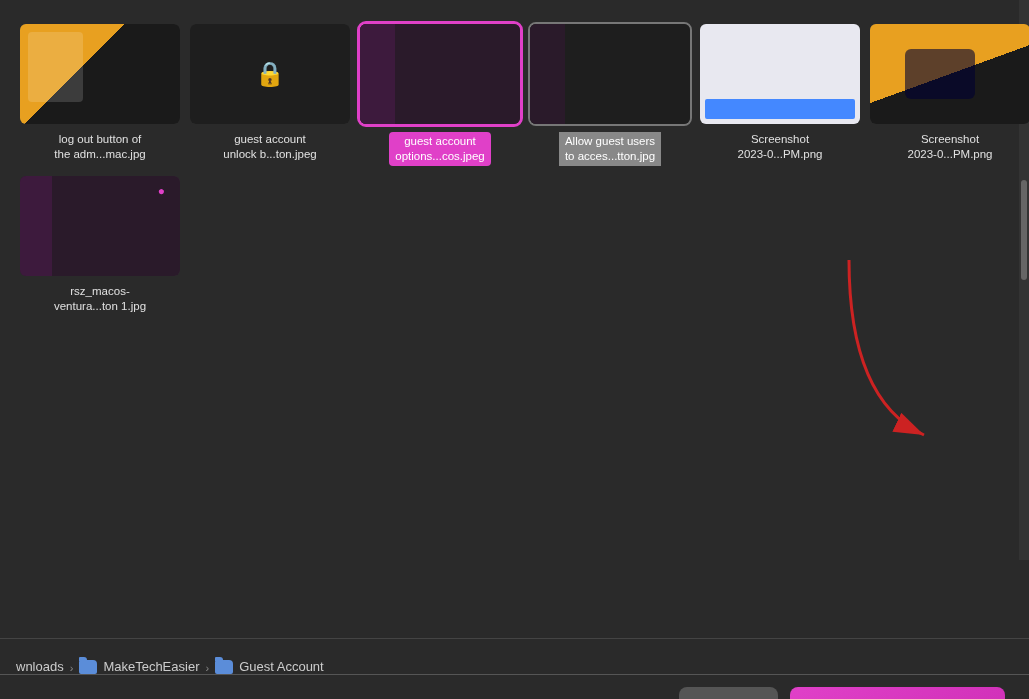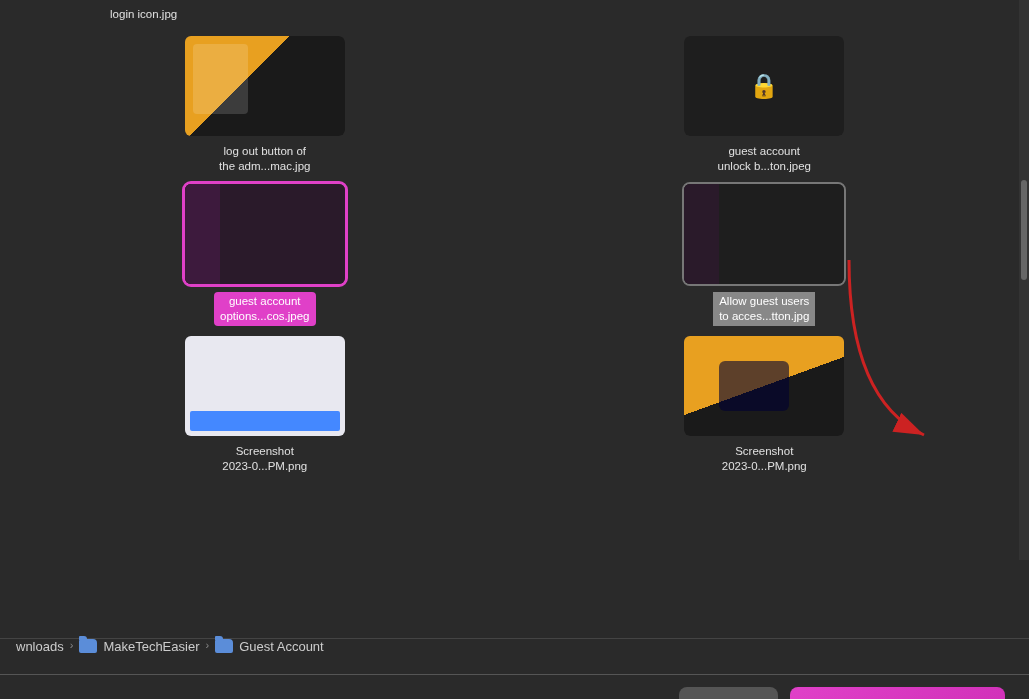"login icon.jpg" div.top-label { html: <div>login icon.jpg</div> -> none }
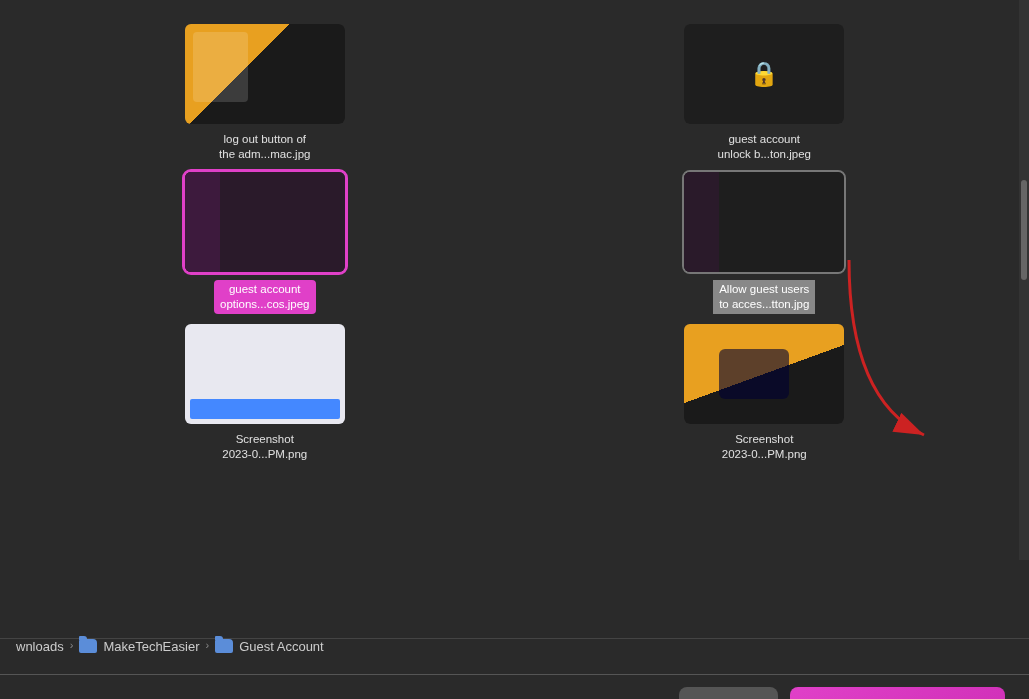"log out button of" .grid-container { grid-template-columns: repeat(2, 1fr) -> repeat(6, 1fr) }
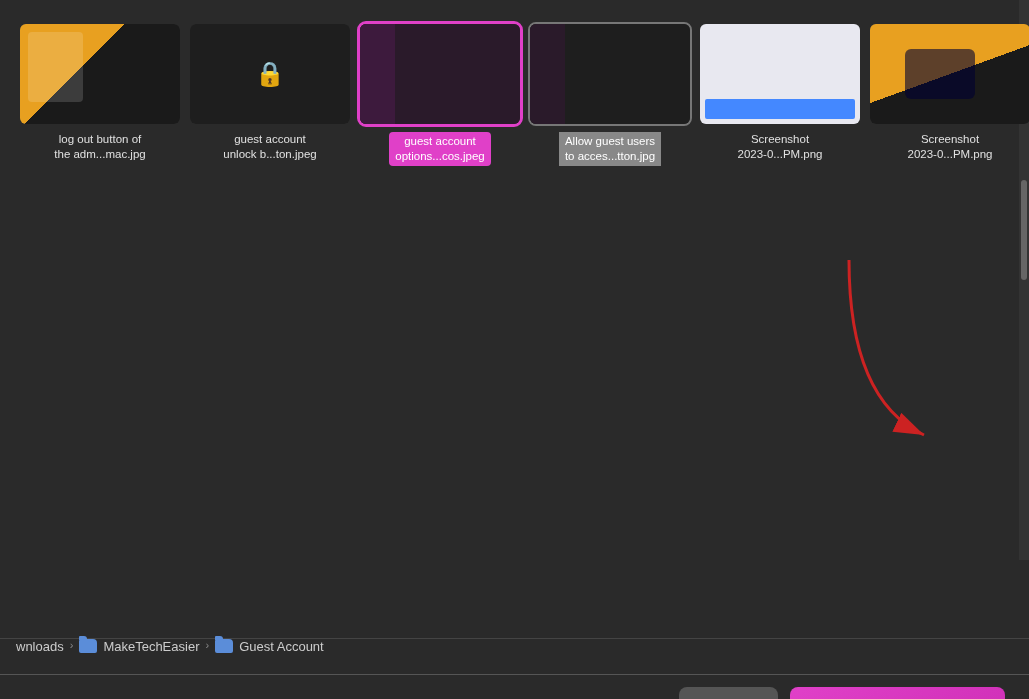"rsz_macos-" div.grid-item { html: none -> <div> <div> <div></div> </div> <span>rsz_macos- ventura...ton 1.jpg</span> </div> }
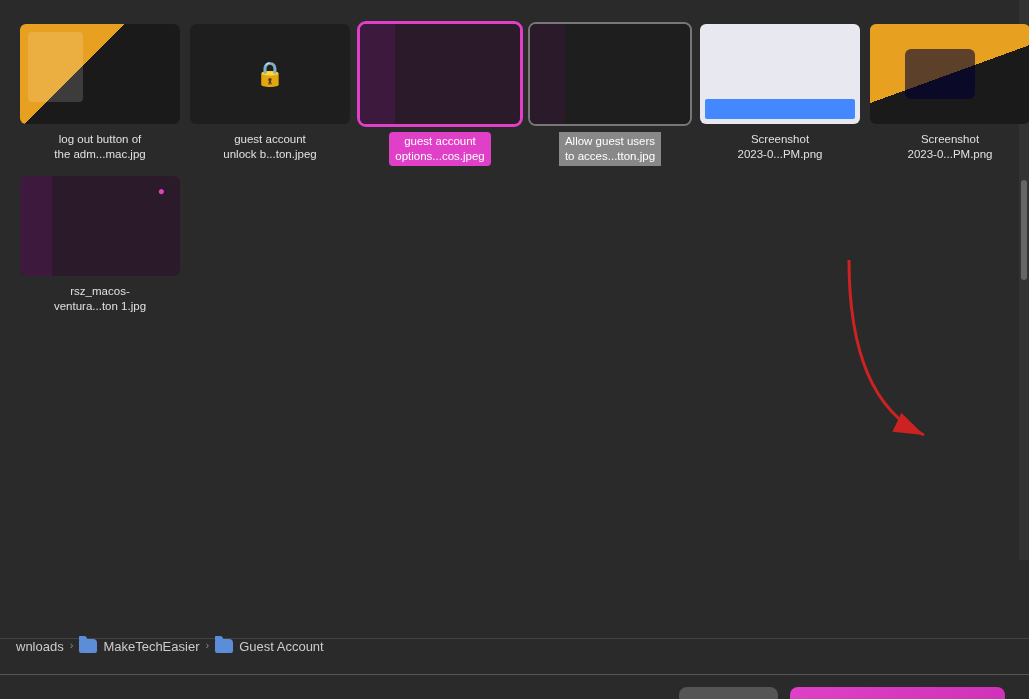"wnloads" .breadcrumb-bar { align-items: flex-start -> flex-end }
